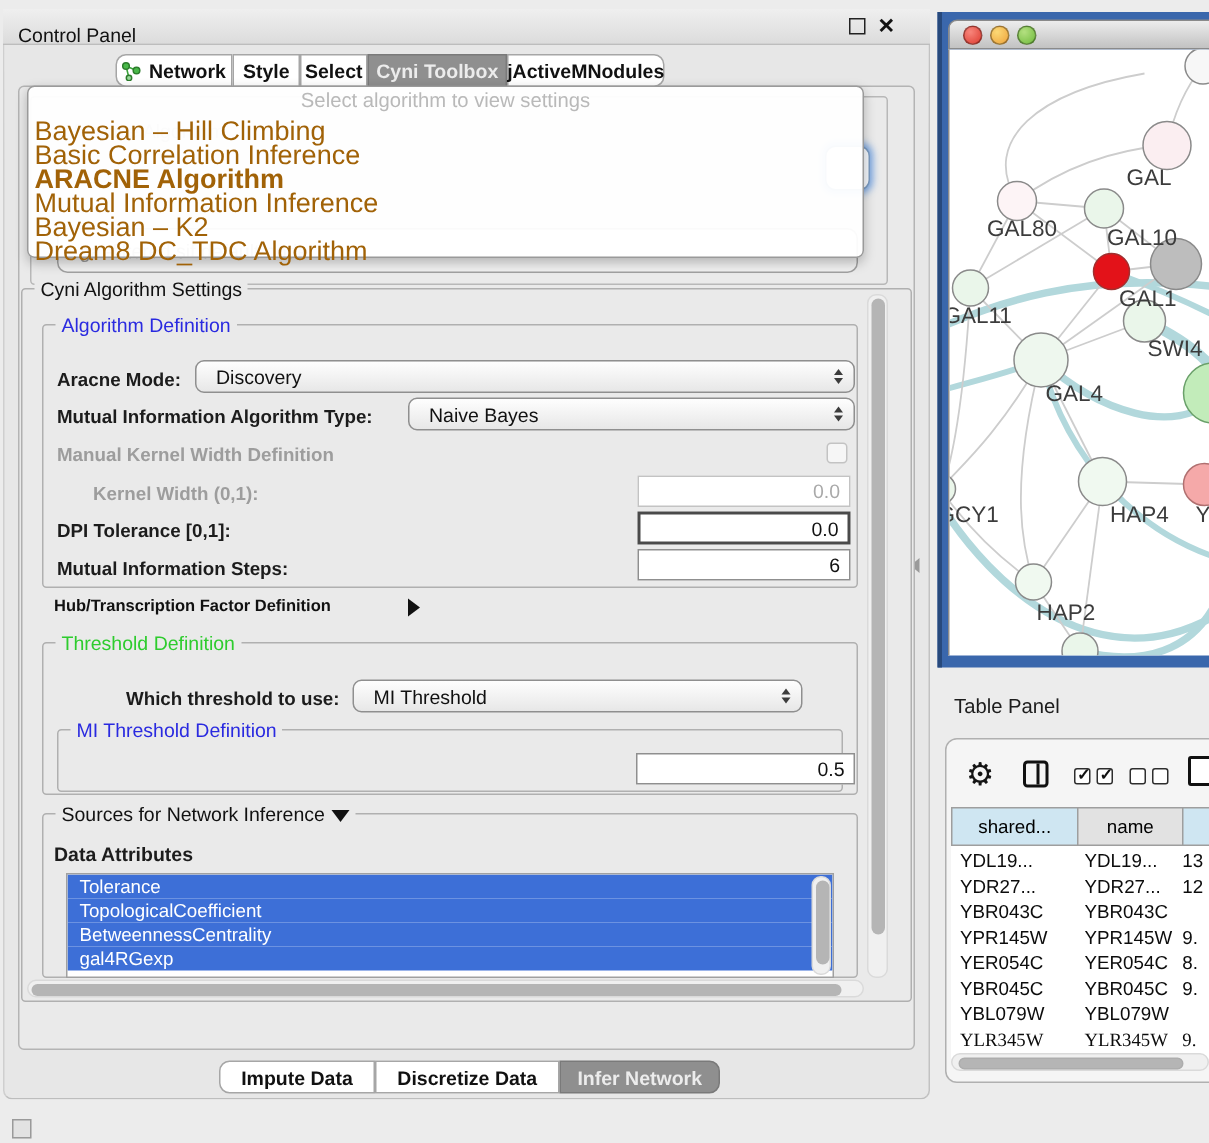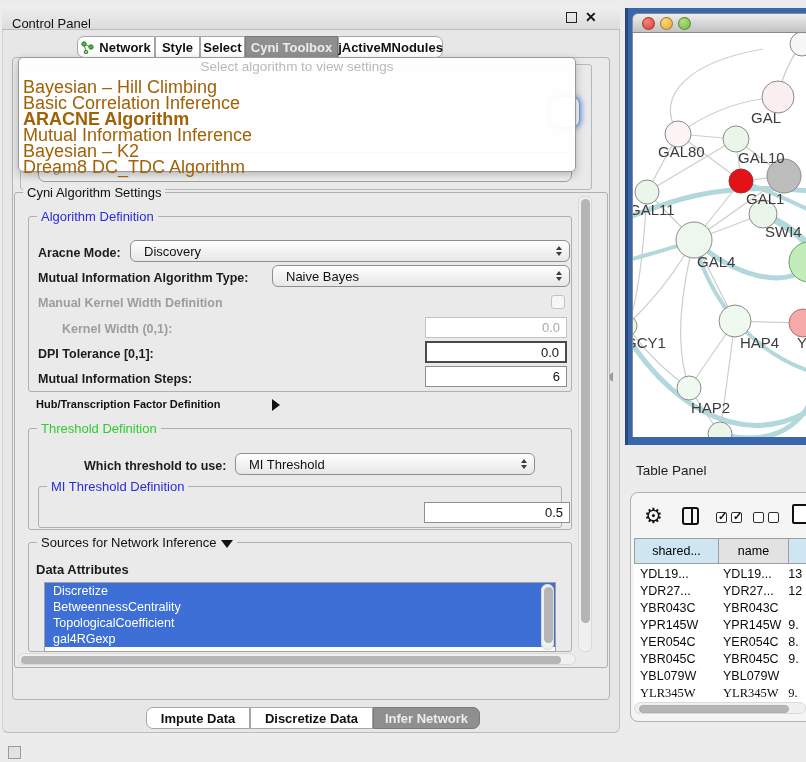"Discretize" div.list-item { text: Discretize -> Tolerance }
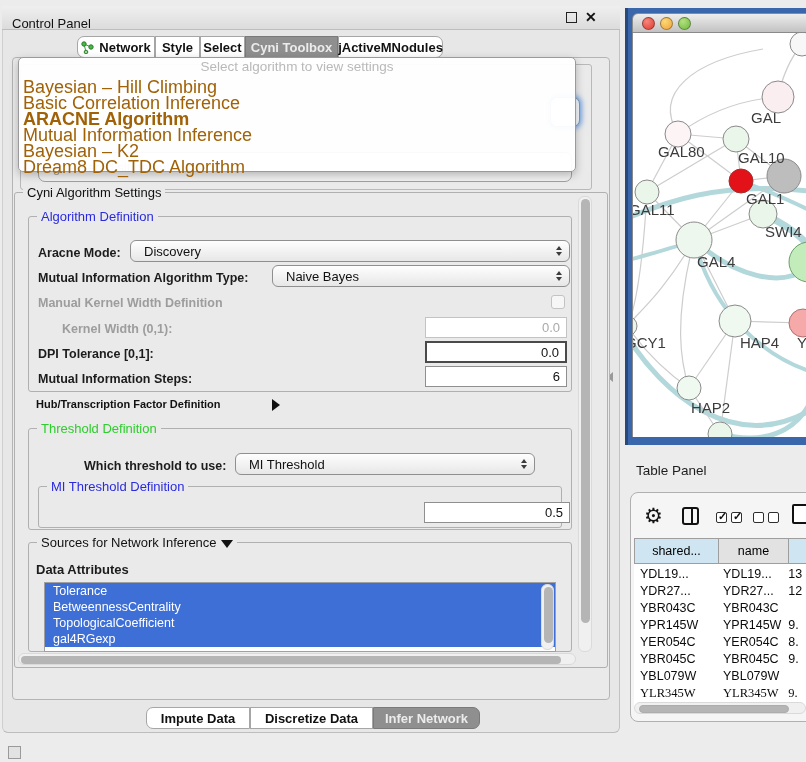"BetweennessCentrality" div.list-item { order: before "TopologicalCoefficient" -> after "TopologicalCoefficient" }
